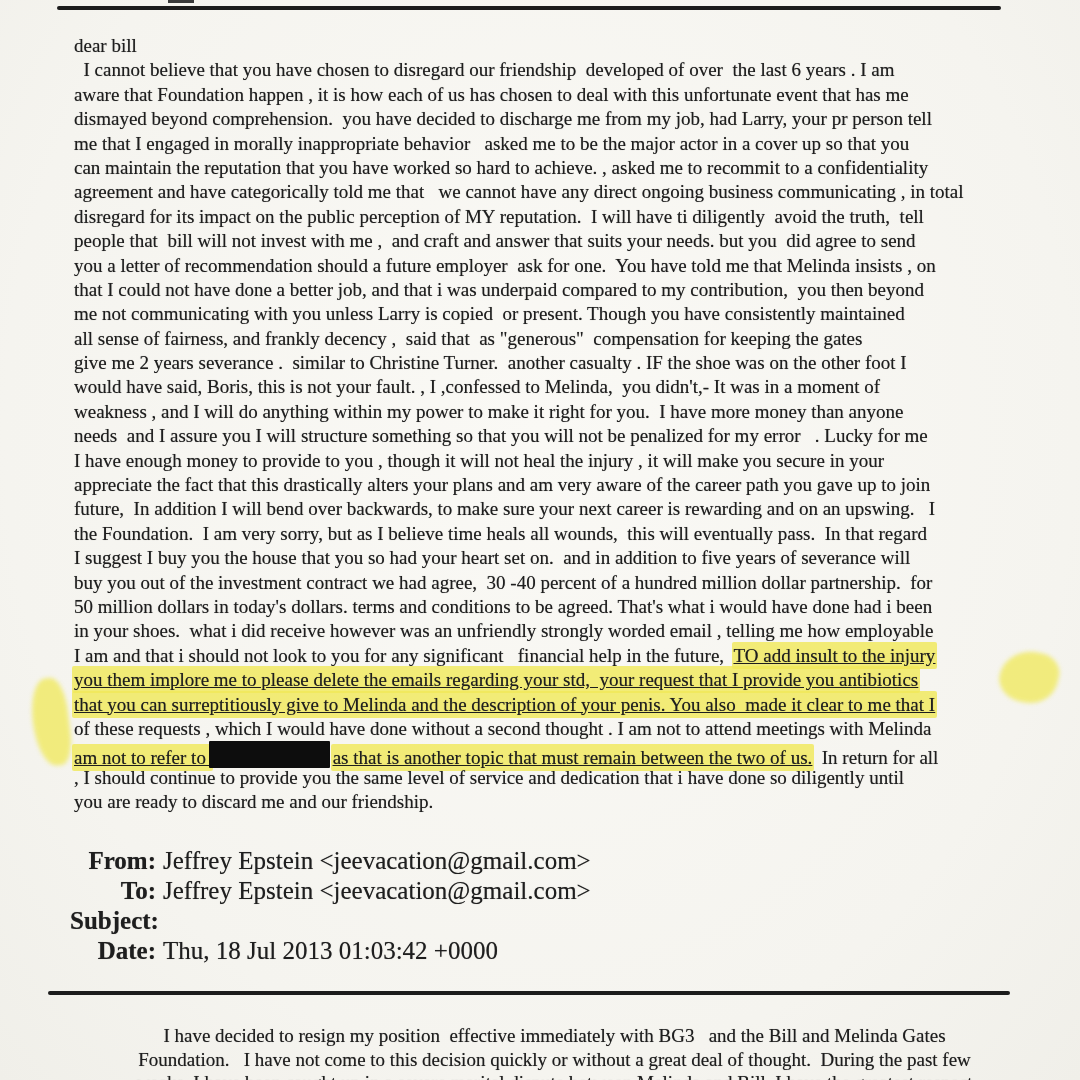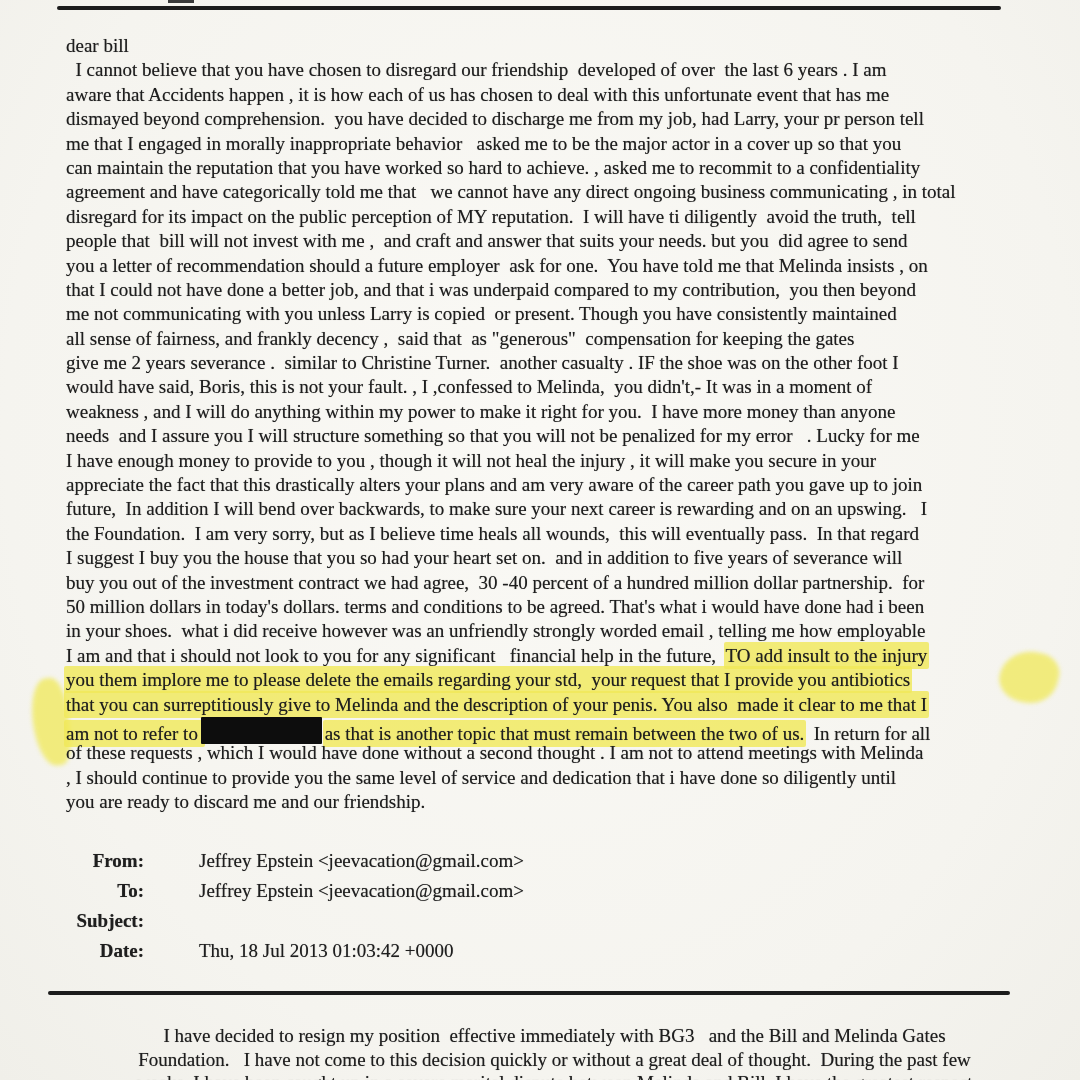"dear bill" .letter { left: 66px -> 74px }
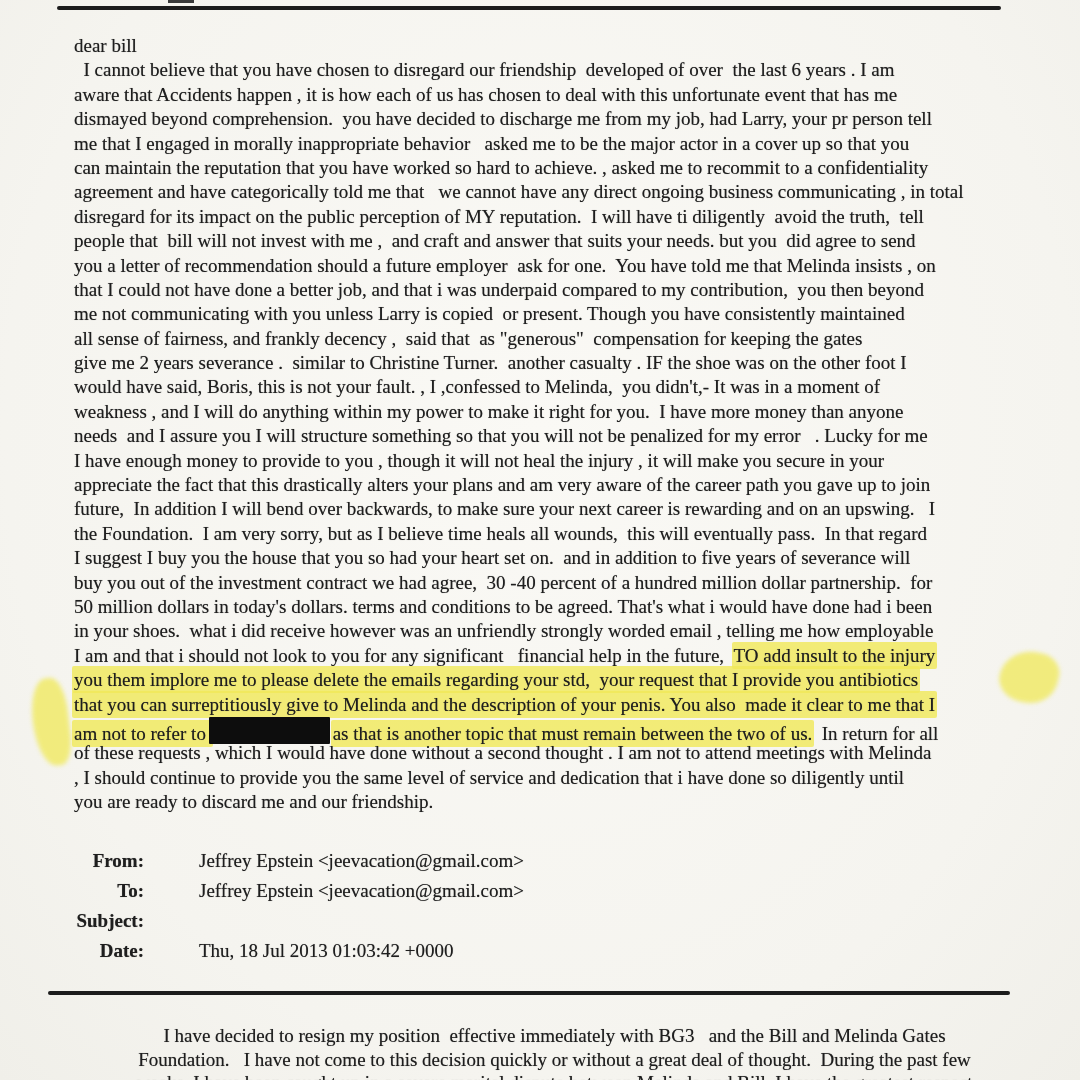"aware that Accidents happen ," span { text: Accidents -> Foundation }
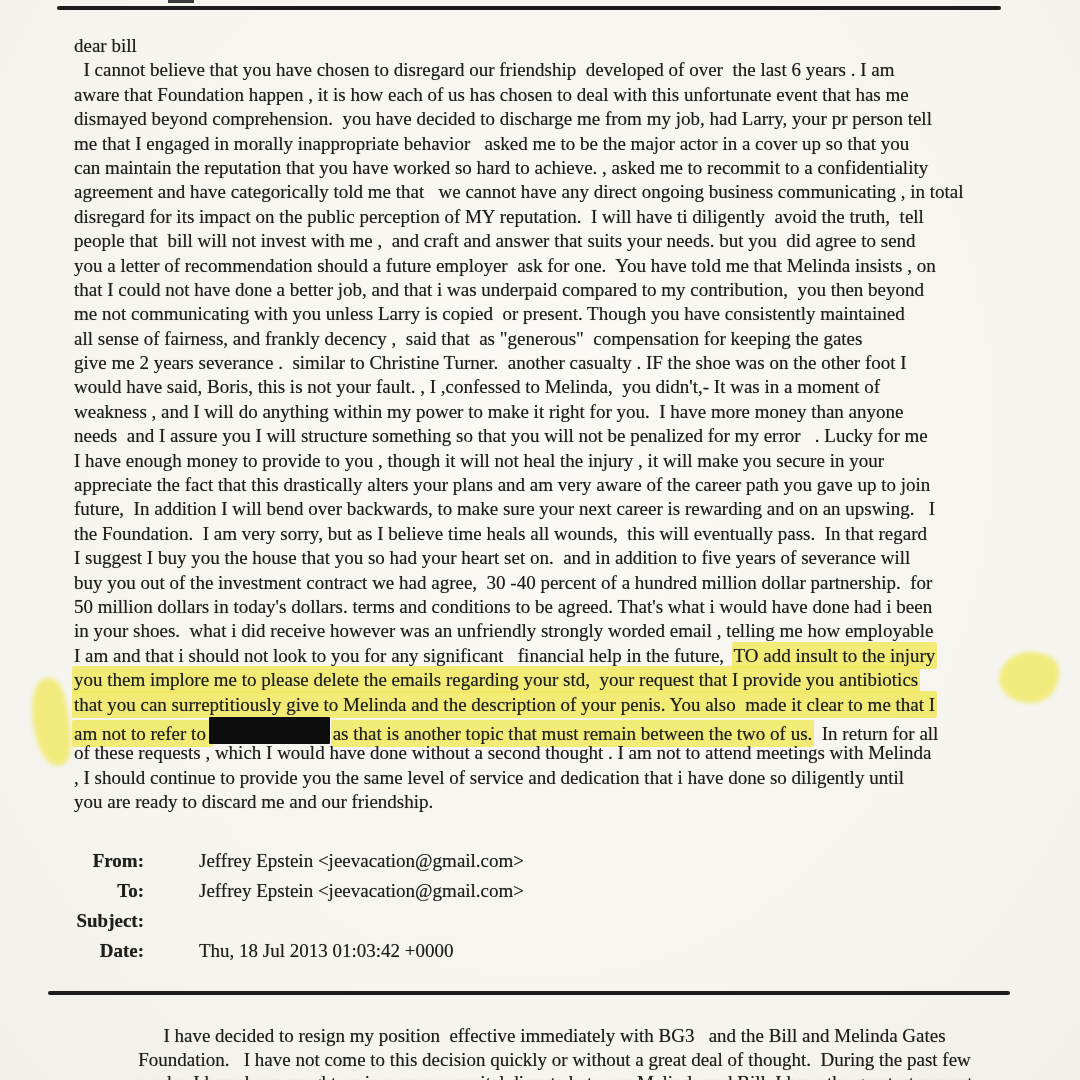"TO add insult to the" .hl { text-decoration: none -> underline }
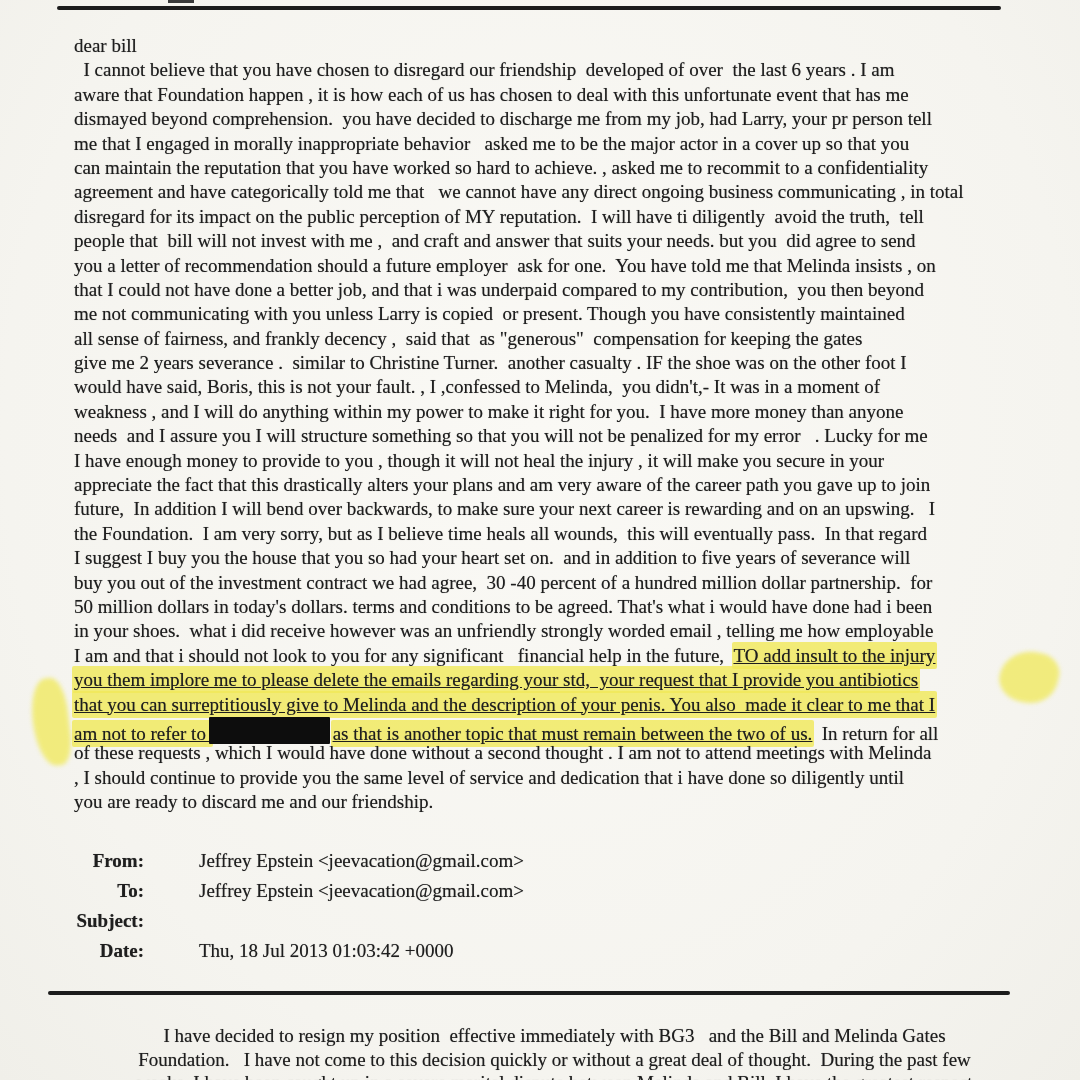"am not to refer to" div.line { order: before "of these requests , which" -> after "of these requests , which" }
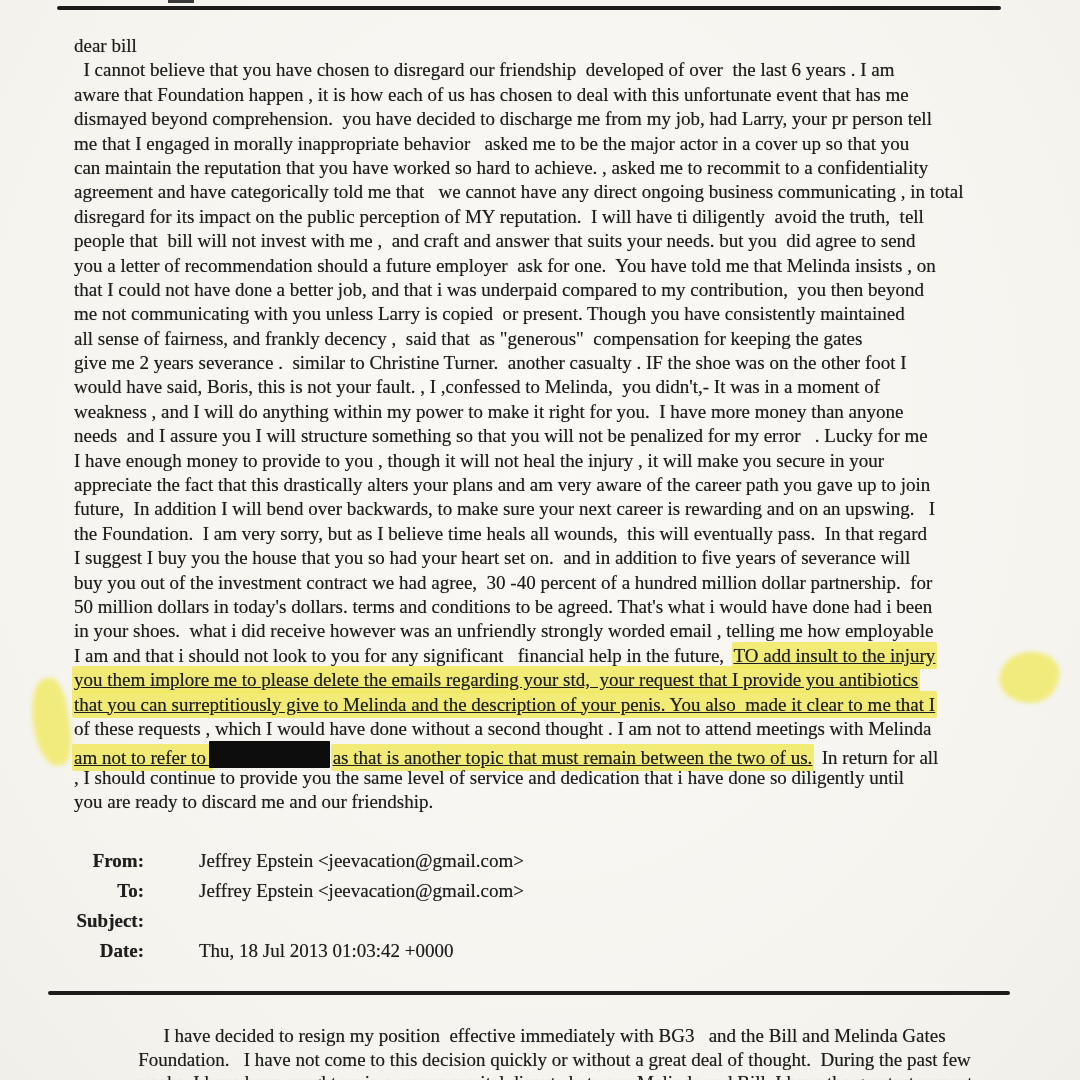"From:" .email-header { font-size: 19px -> 25px; left: 58px -> 70px }
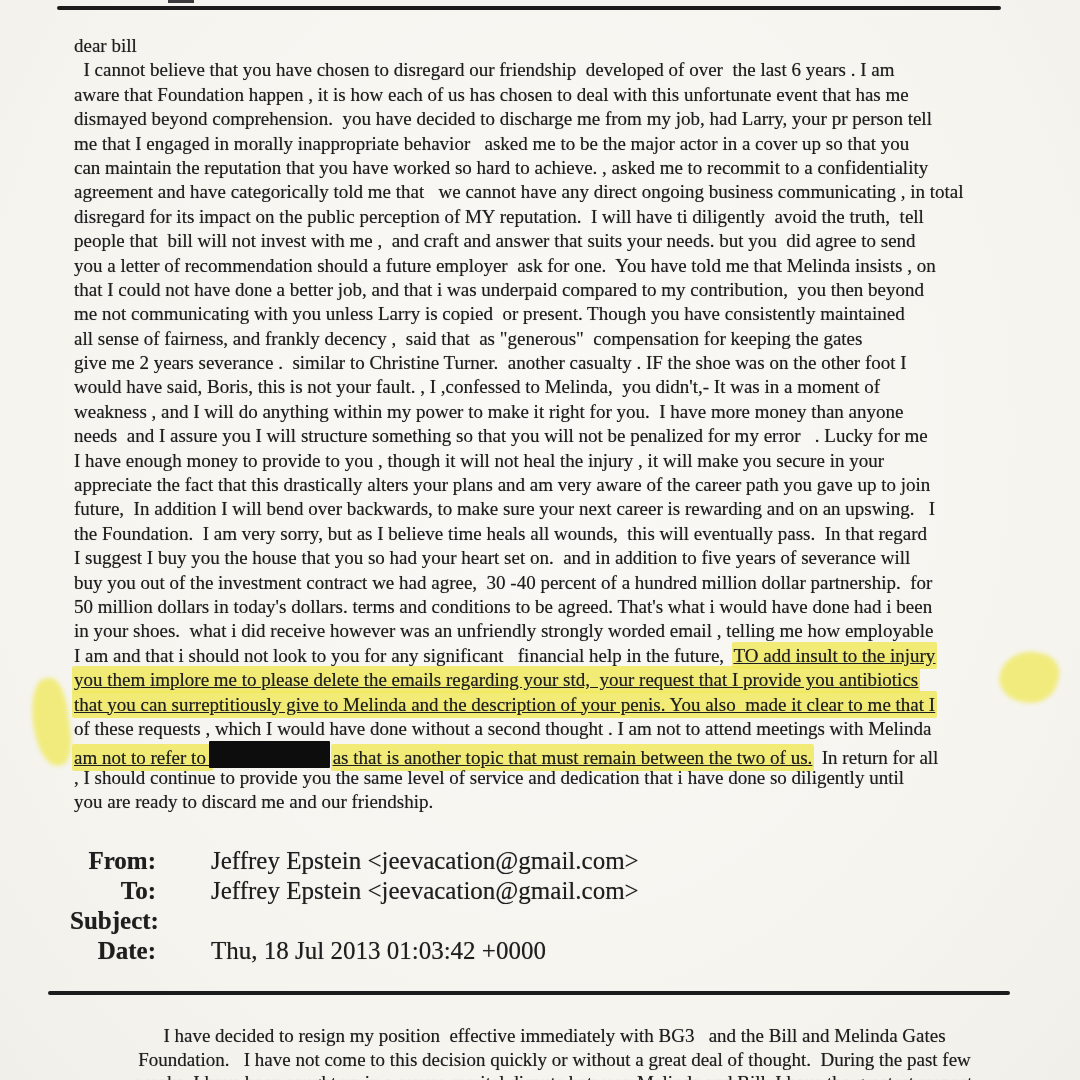"Jeffrey Epstein <jeevacation@gmail.com>" .hvalue { margin-left: 48px -> none }
